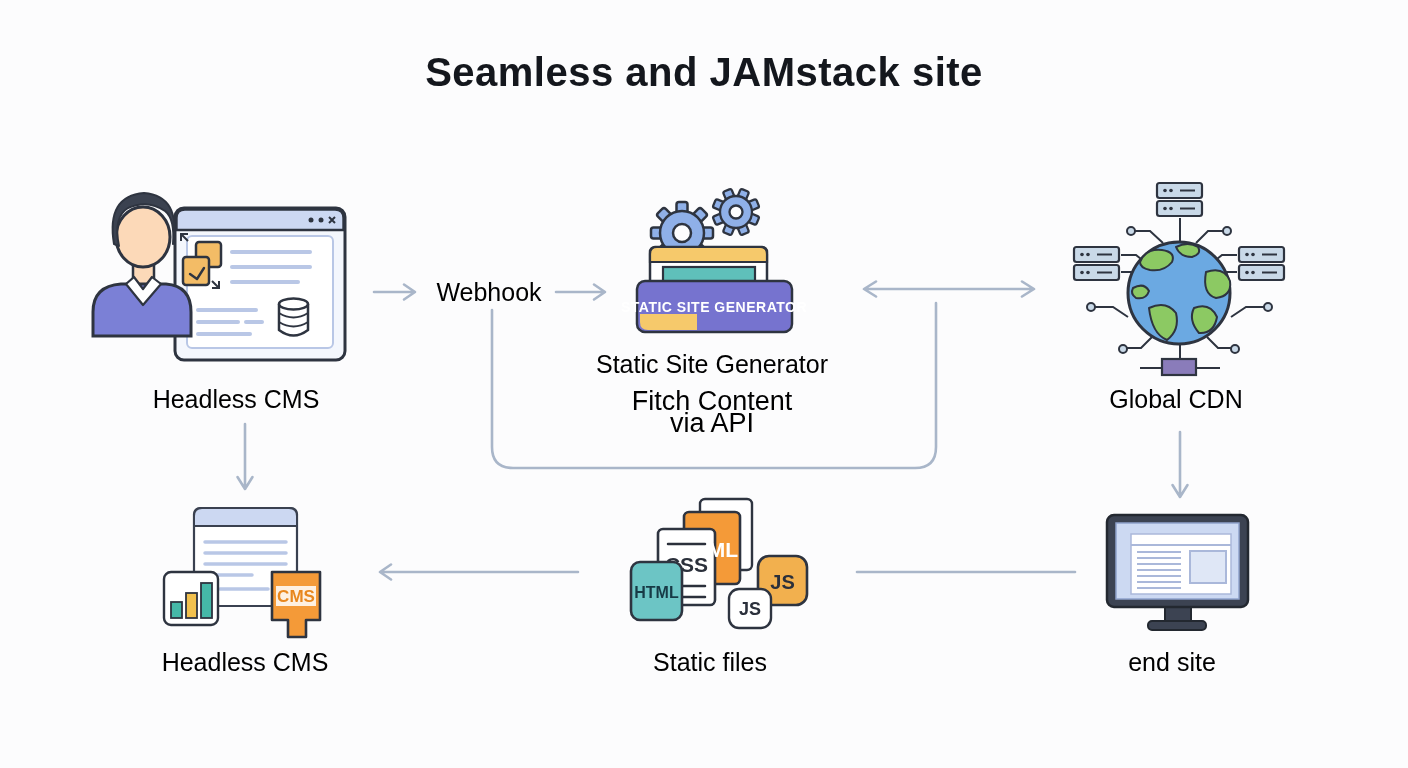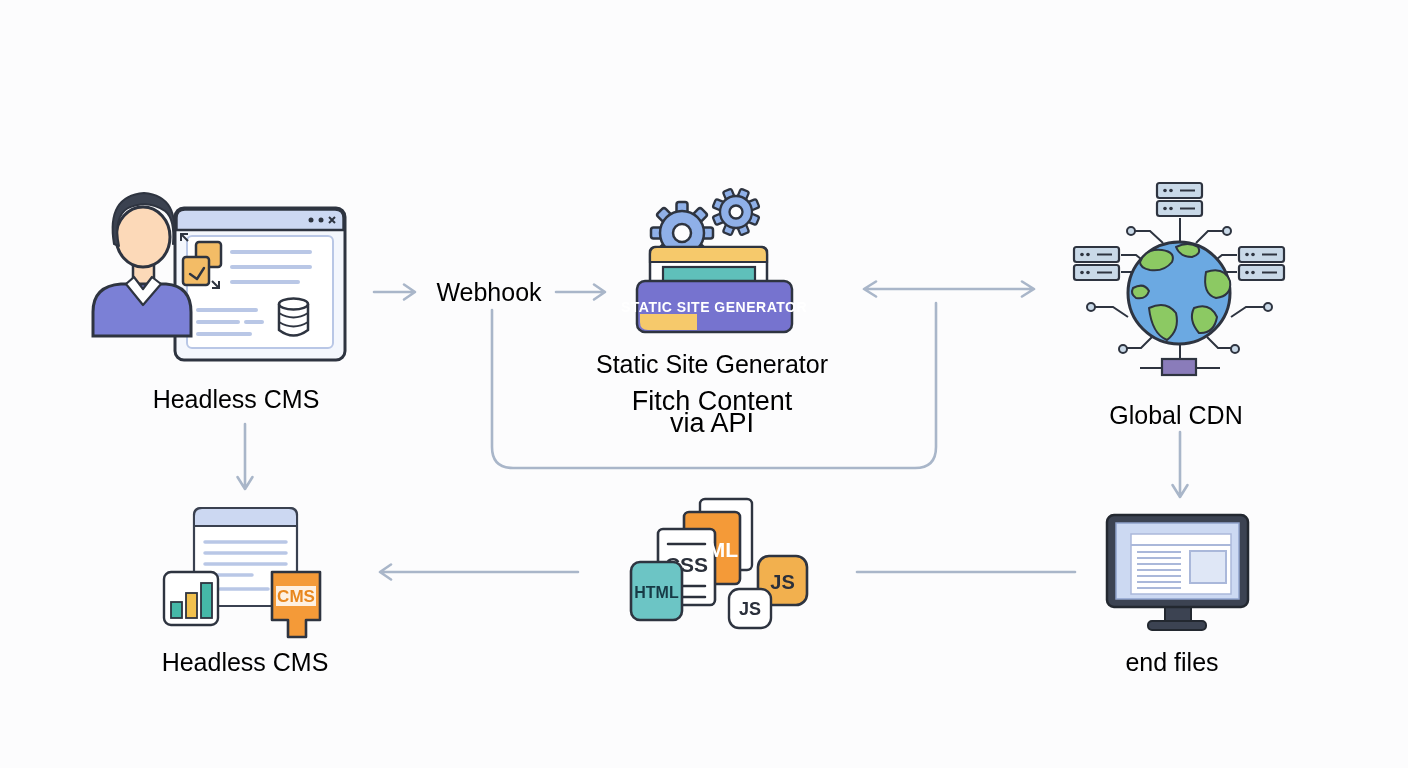"Seamless and JAMstack site" div.title { html: none -> <div>Seamless and JAMstack site</div> }
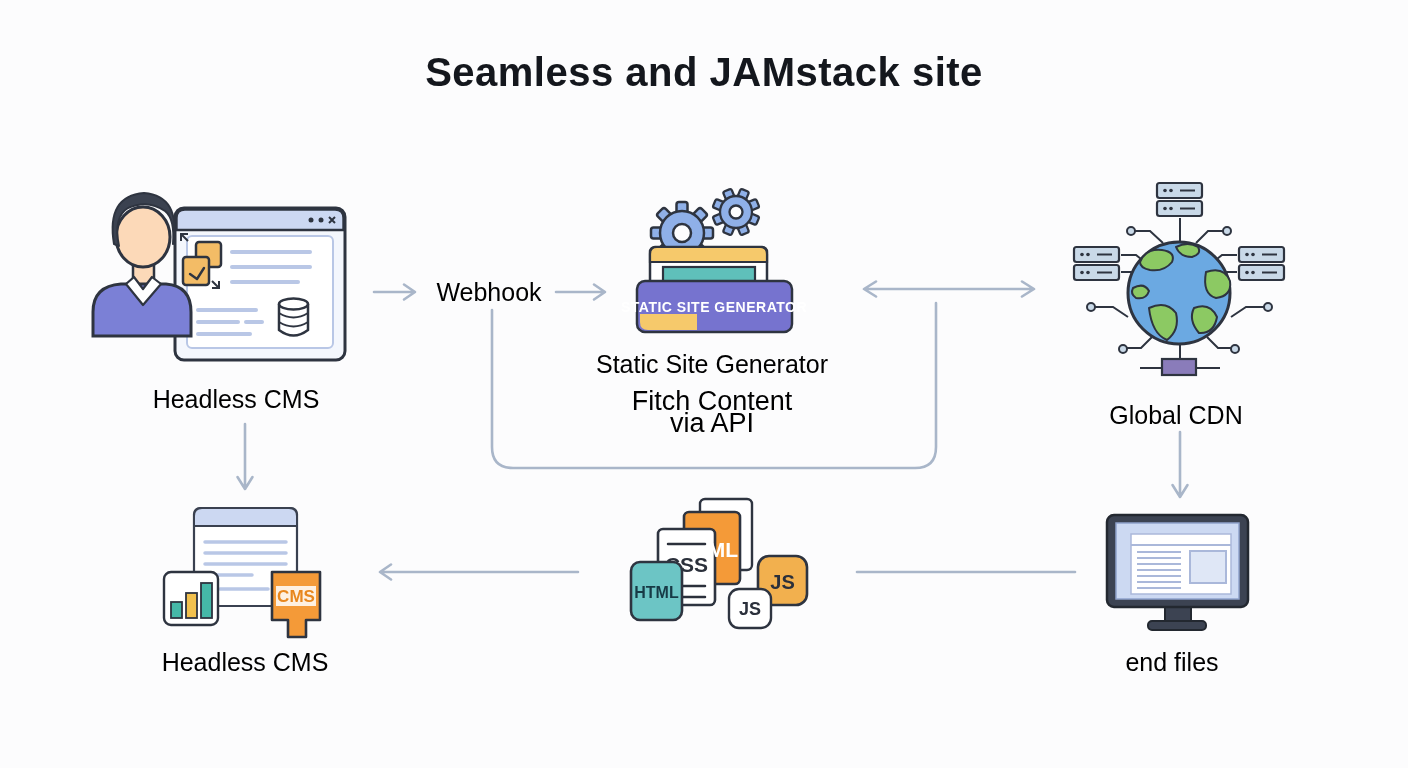"Global CDN" div.lbl { margin-top: 16px -> none }
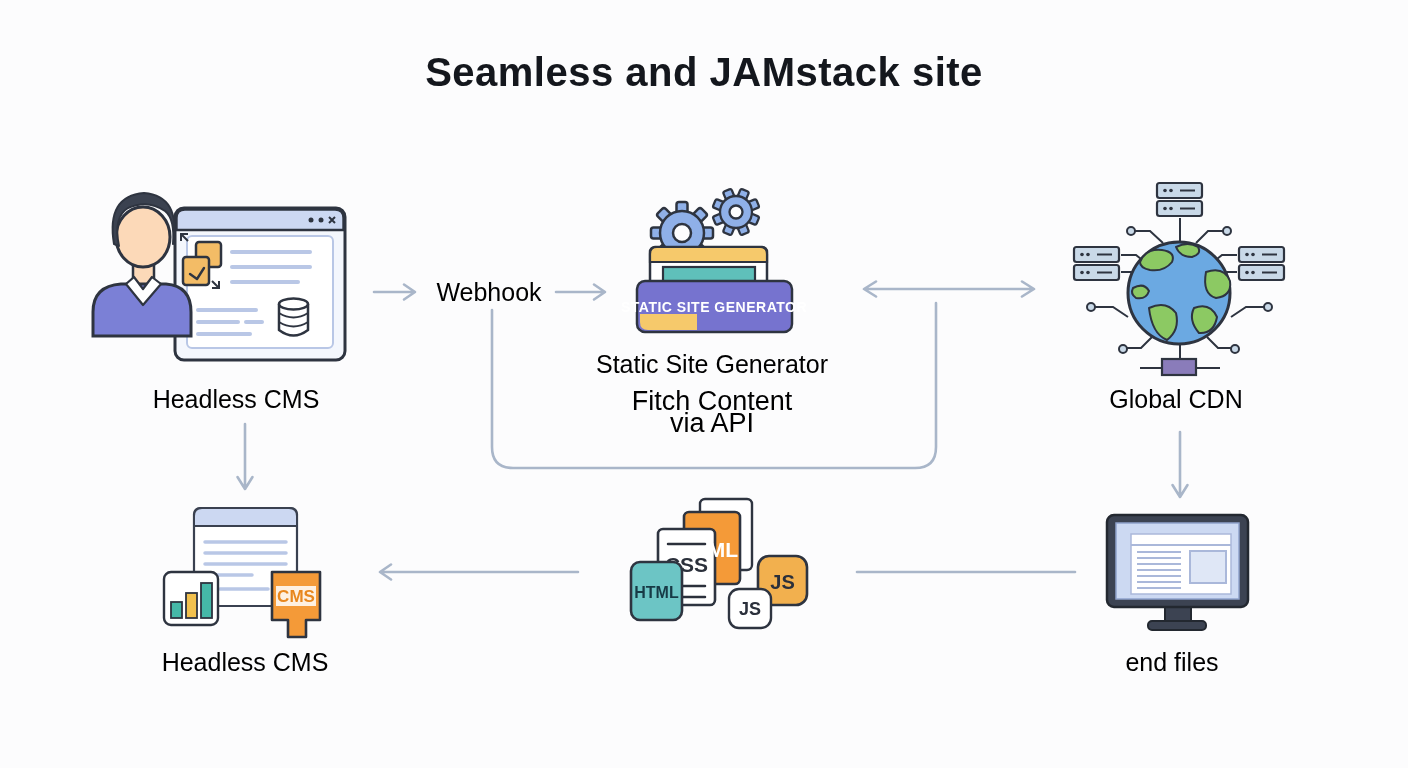"Static files" div.lbl { html: none -> <div>Static files</div> }
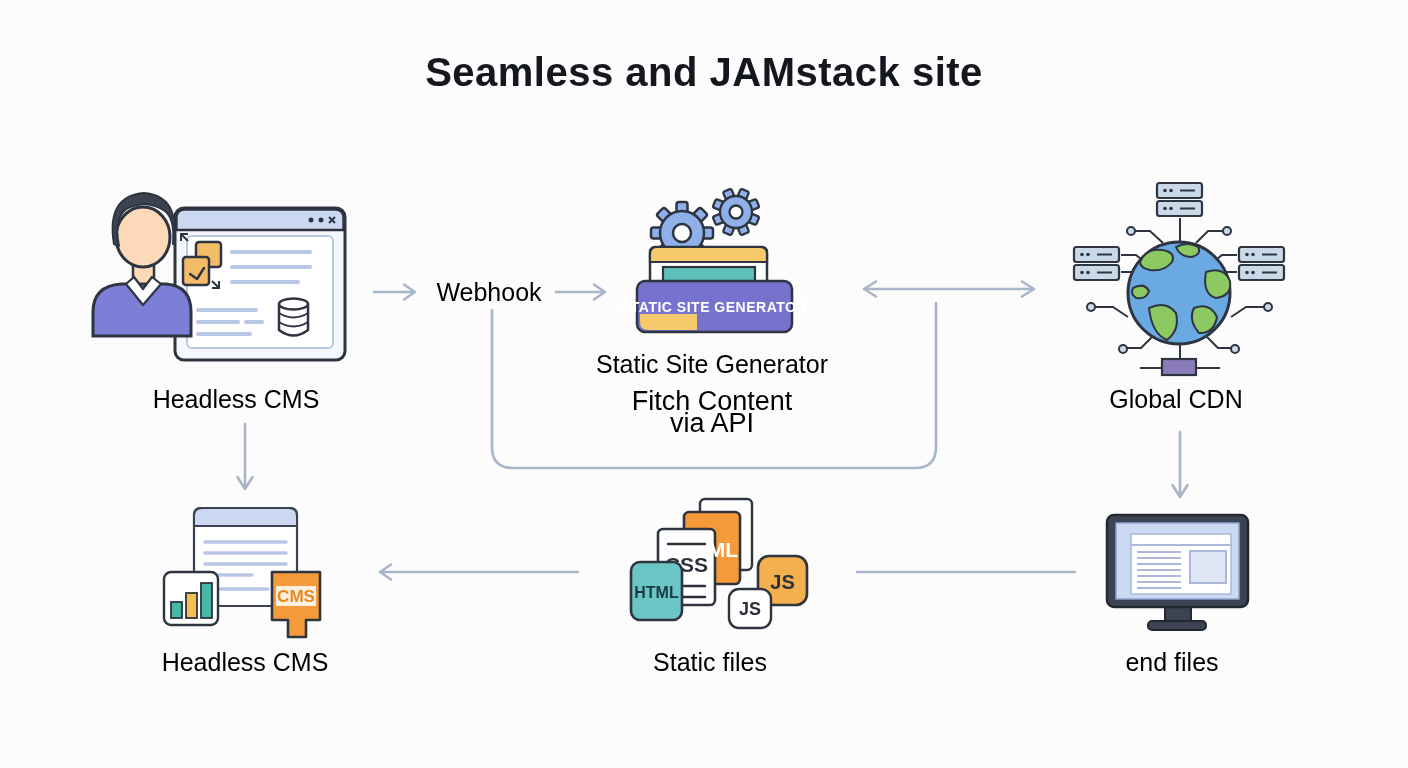"end files" div.lbl { text: files -> site }
